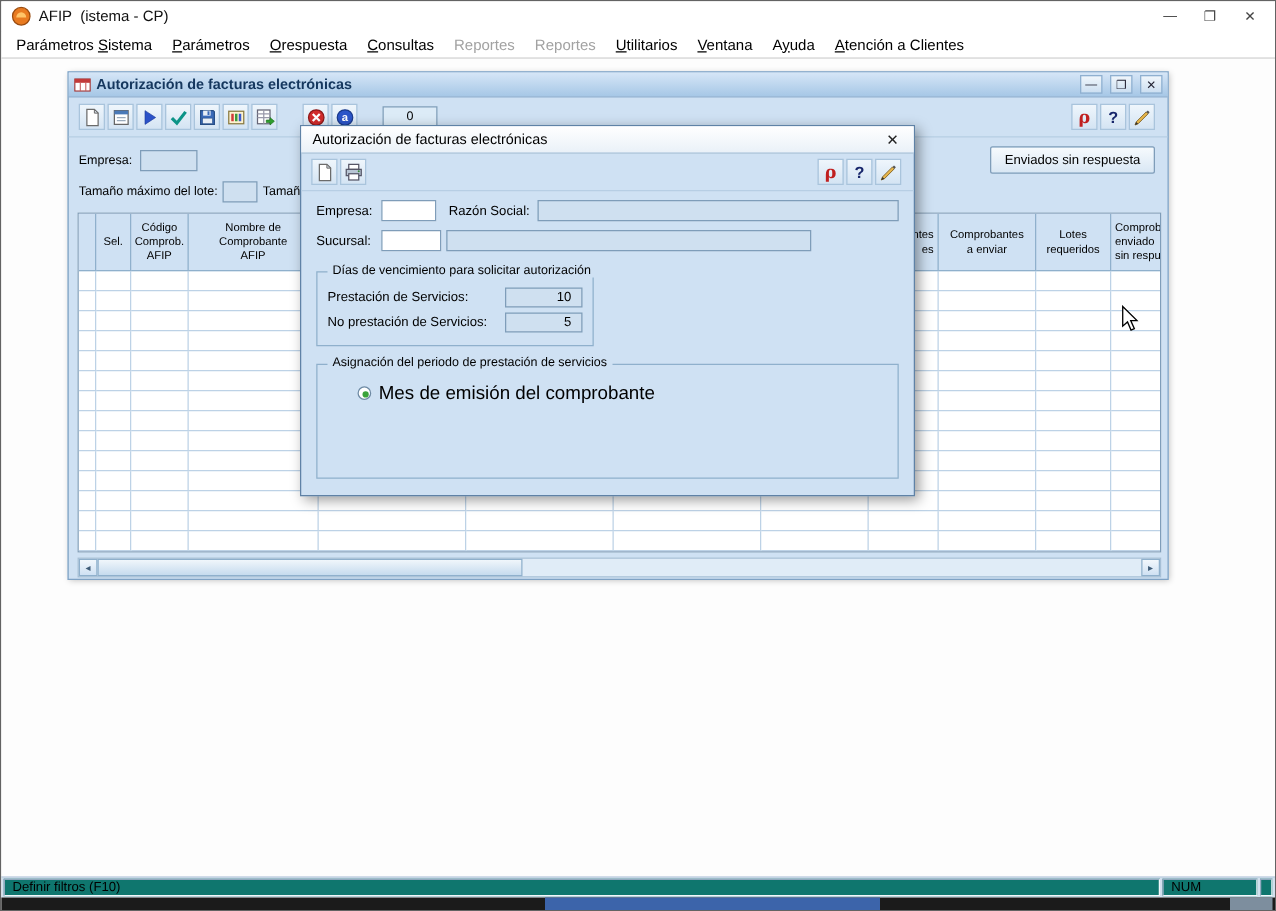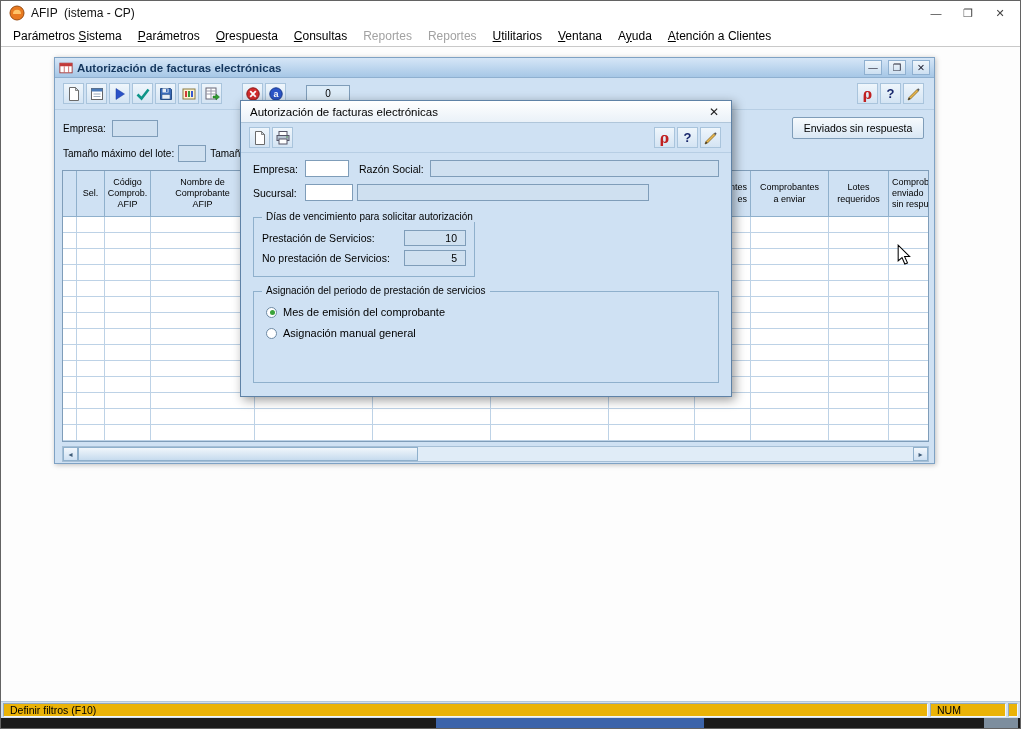"Mes de emisión del comprobante" .radio-row { font-size: 11px -> 15px; margin: 2px 0 9px 4px -> 2px 0 9px 24px }
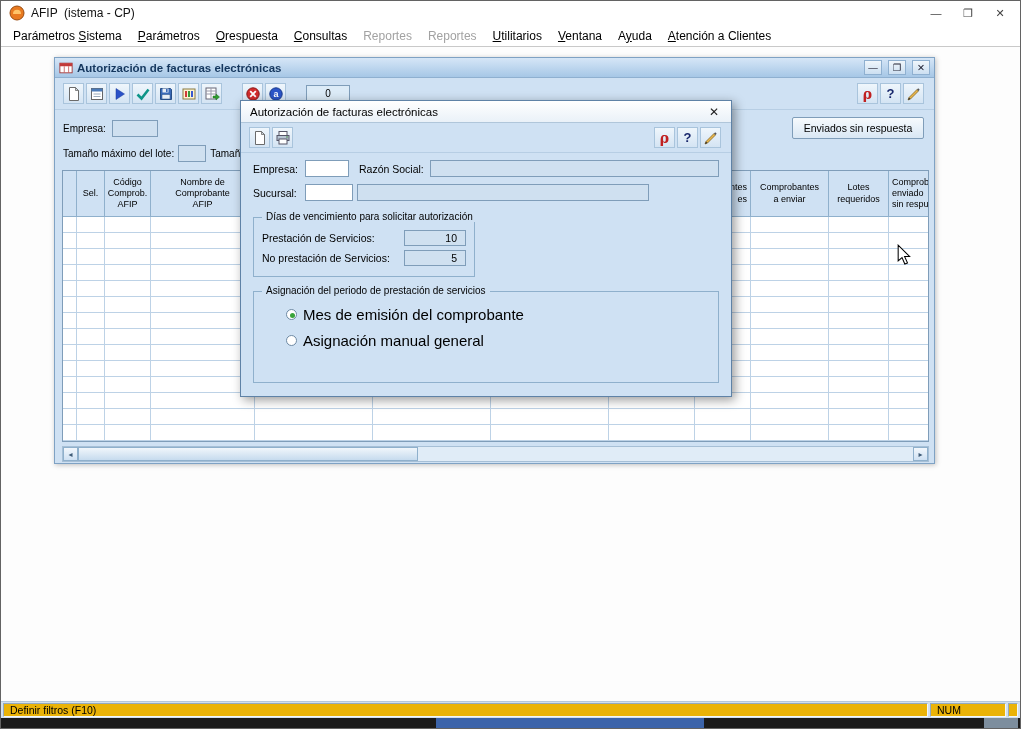"Asignación manual general" div.radio-row { html: <div> <span></span> <span>Asignación manual general</span> </div> -> none }
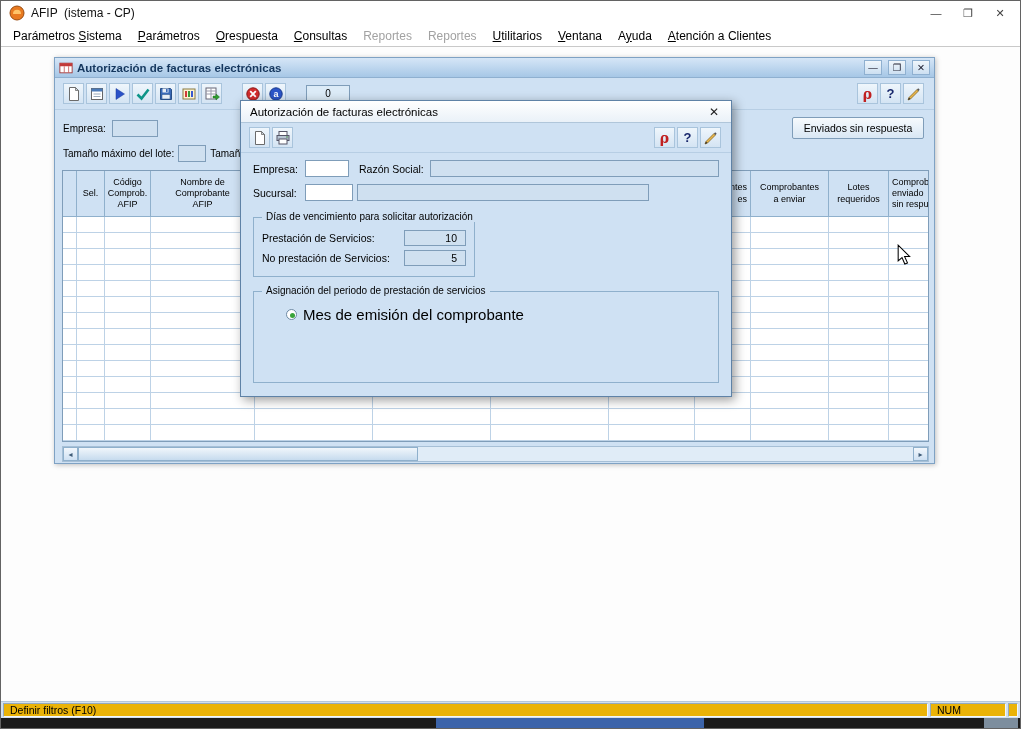"Definir filtros (F10)" .spanel { background: #eab308 -> #0f766e }
